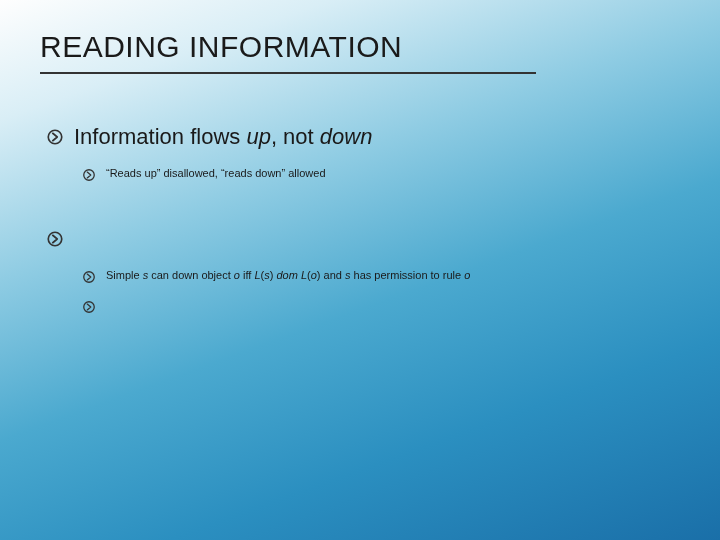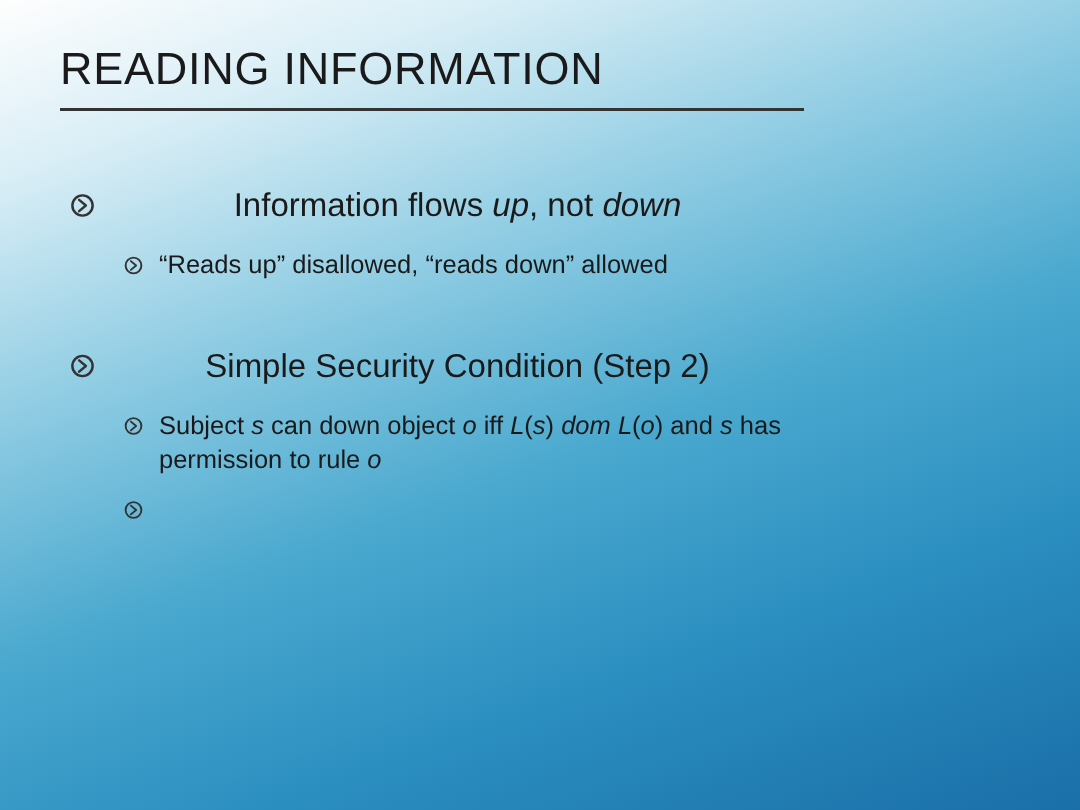"Information flows up, not down" .l1 { text-align: center -> none }
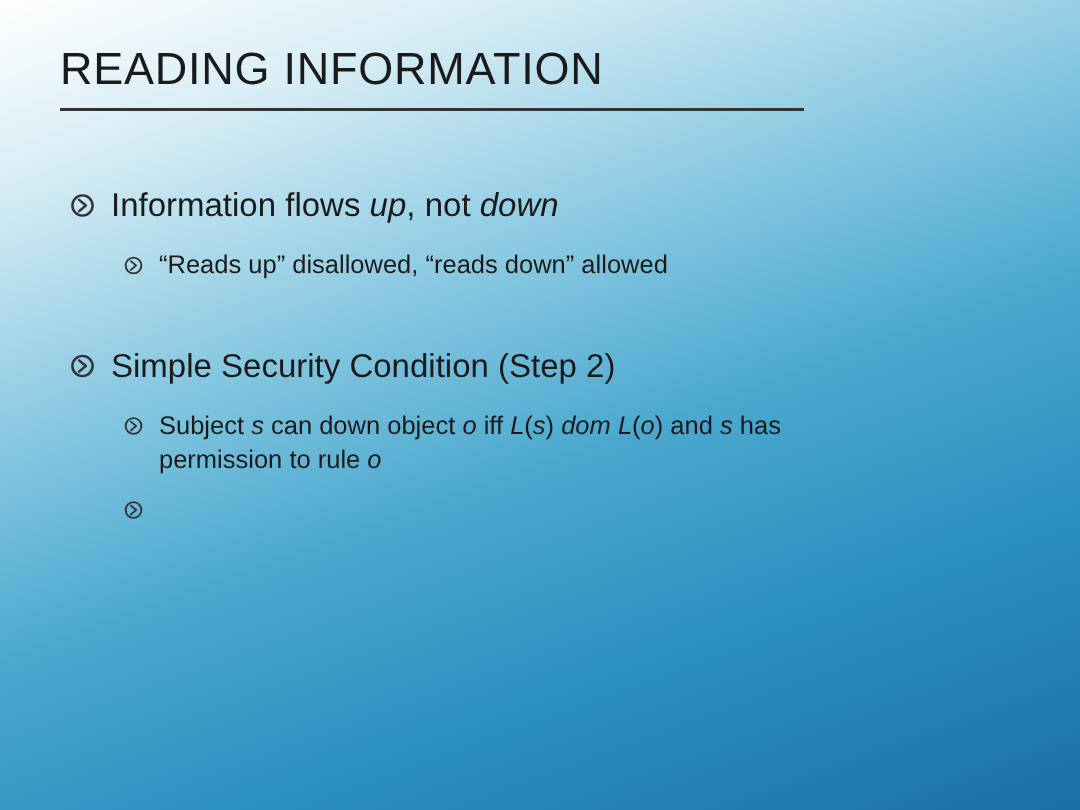"“Reads up” disallowed, “reads down”" .l2 { font-size: 17px -> 11px }
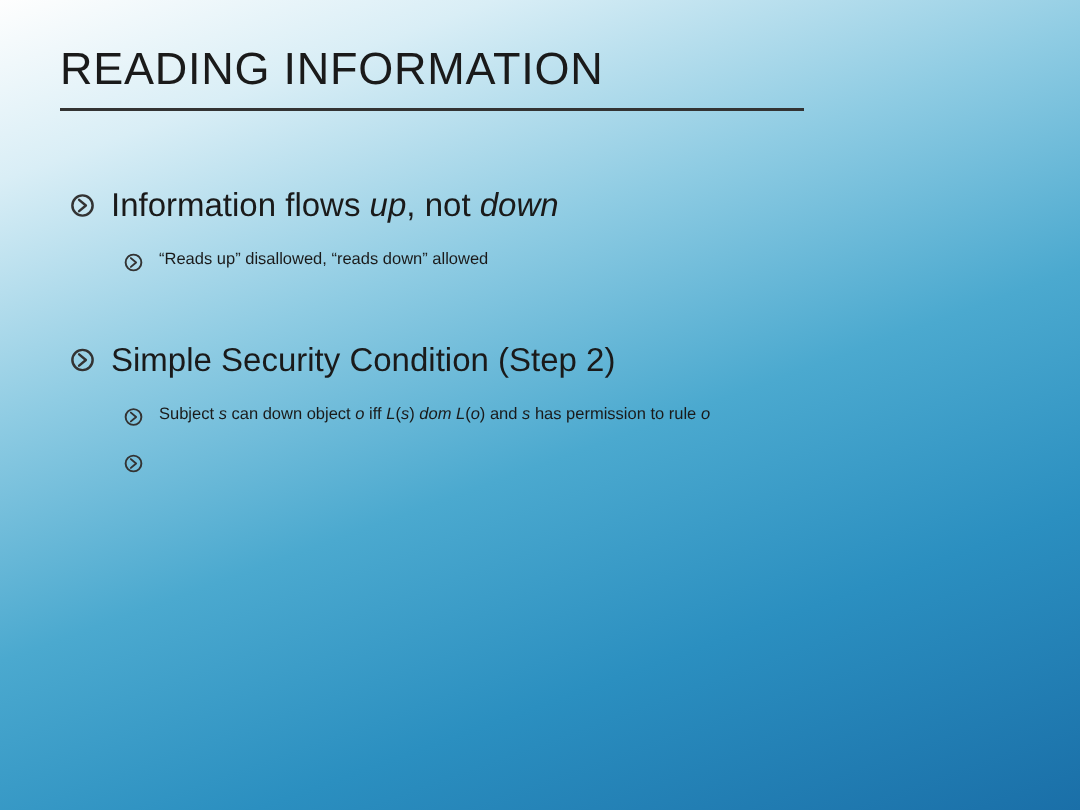"Simple Security Condition (Step 2)" span.txt { html: <span>Simple Security Condition (Step 2)</span> -> none }
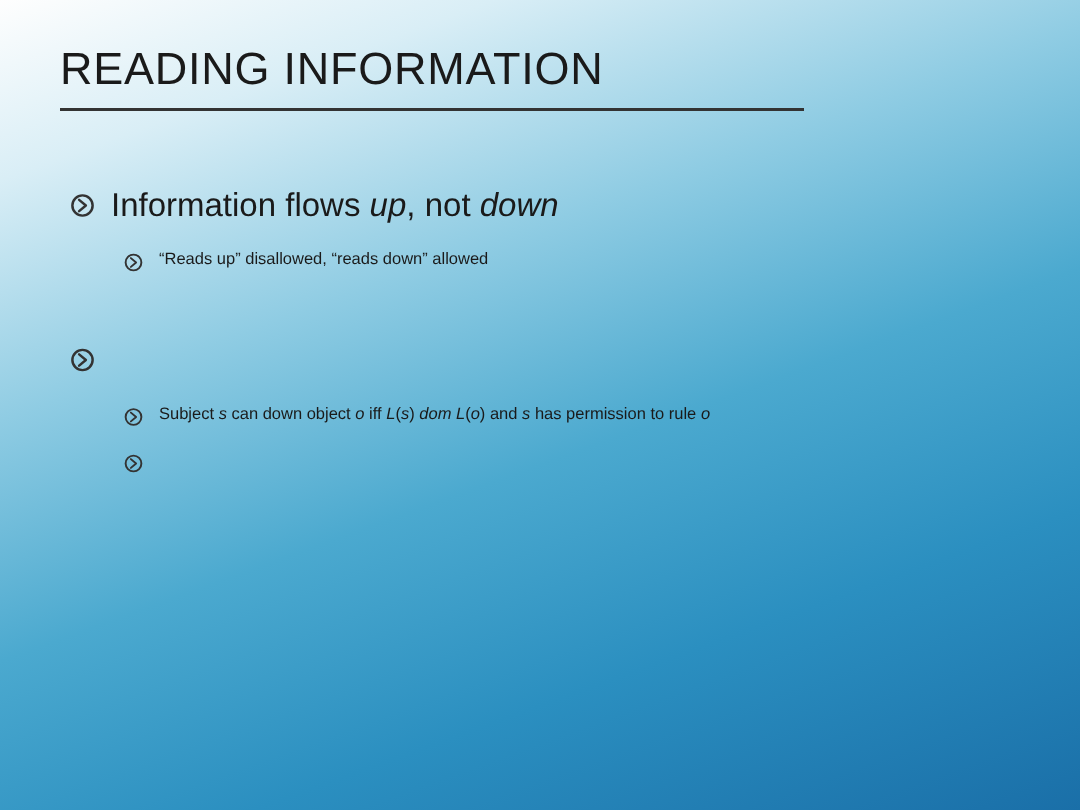"Subject" span { text: Subject -> Simple }
